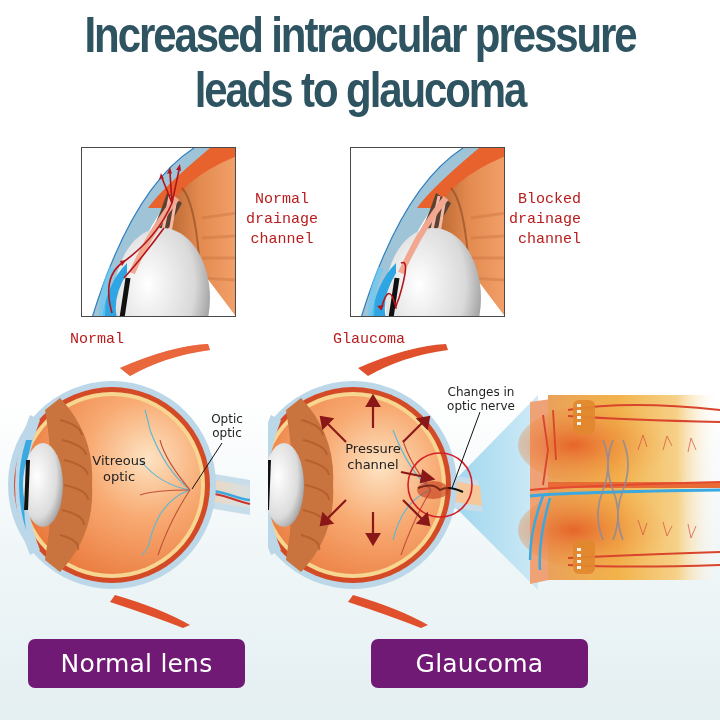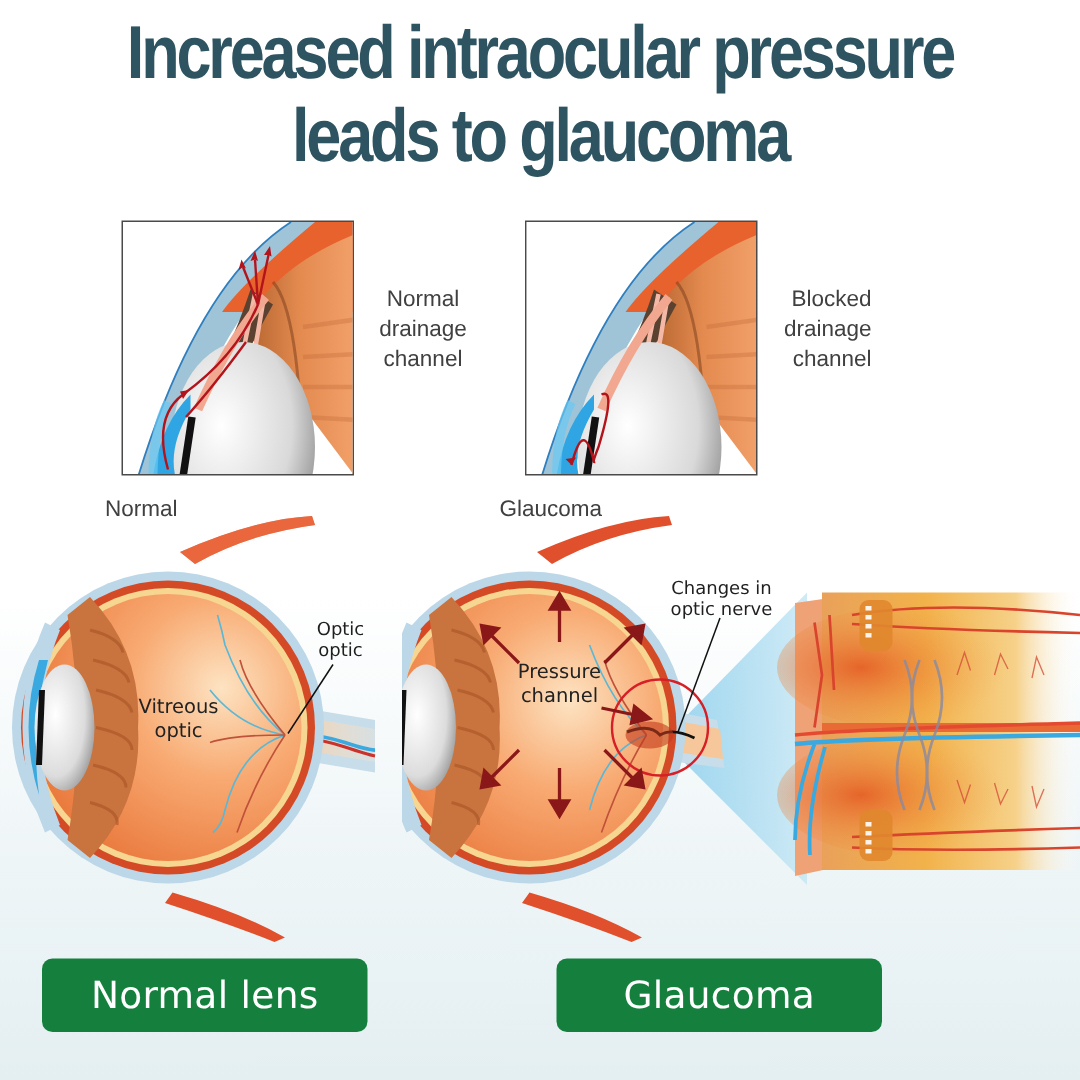"Normal" .label { color: #404040 -> #b91c1c; font-family: Liberation Sans, sans-serif -> Liberation Mono, monospace }
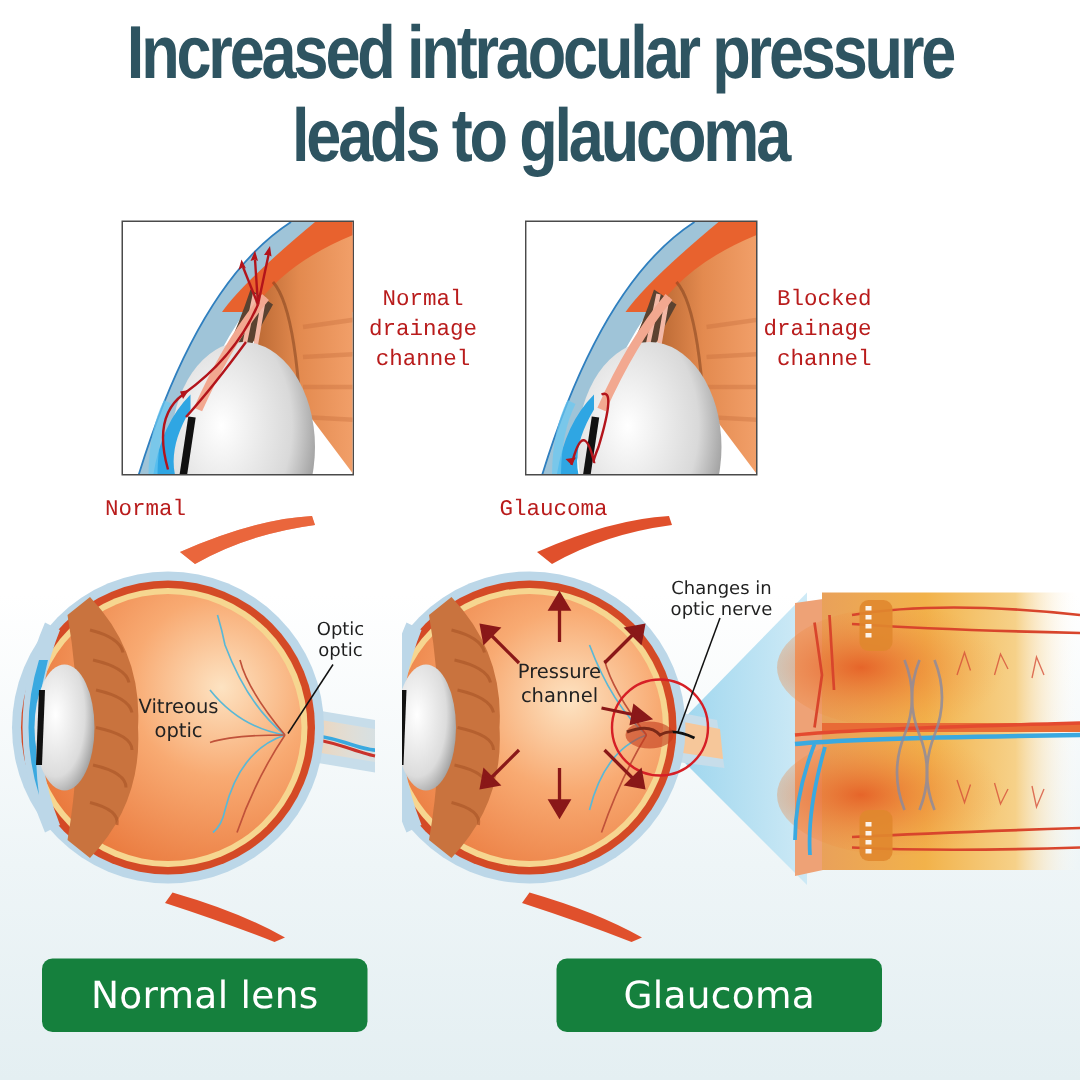"Vitreous" div.mid-label { top: 464px -> 453px }
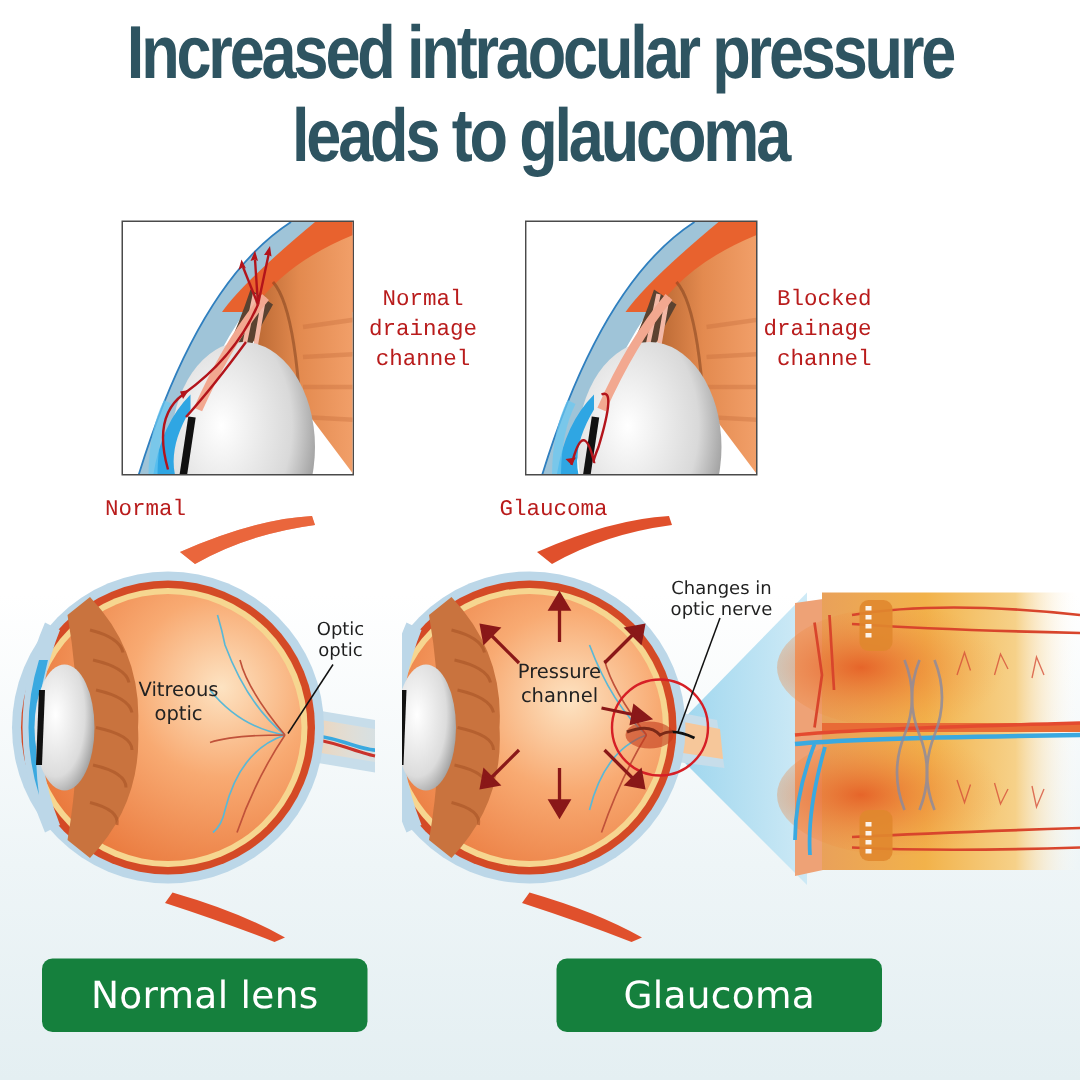"Normal lens" .btn { background: #15803d -> #701a75 }
